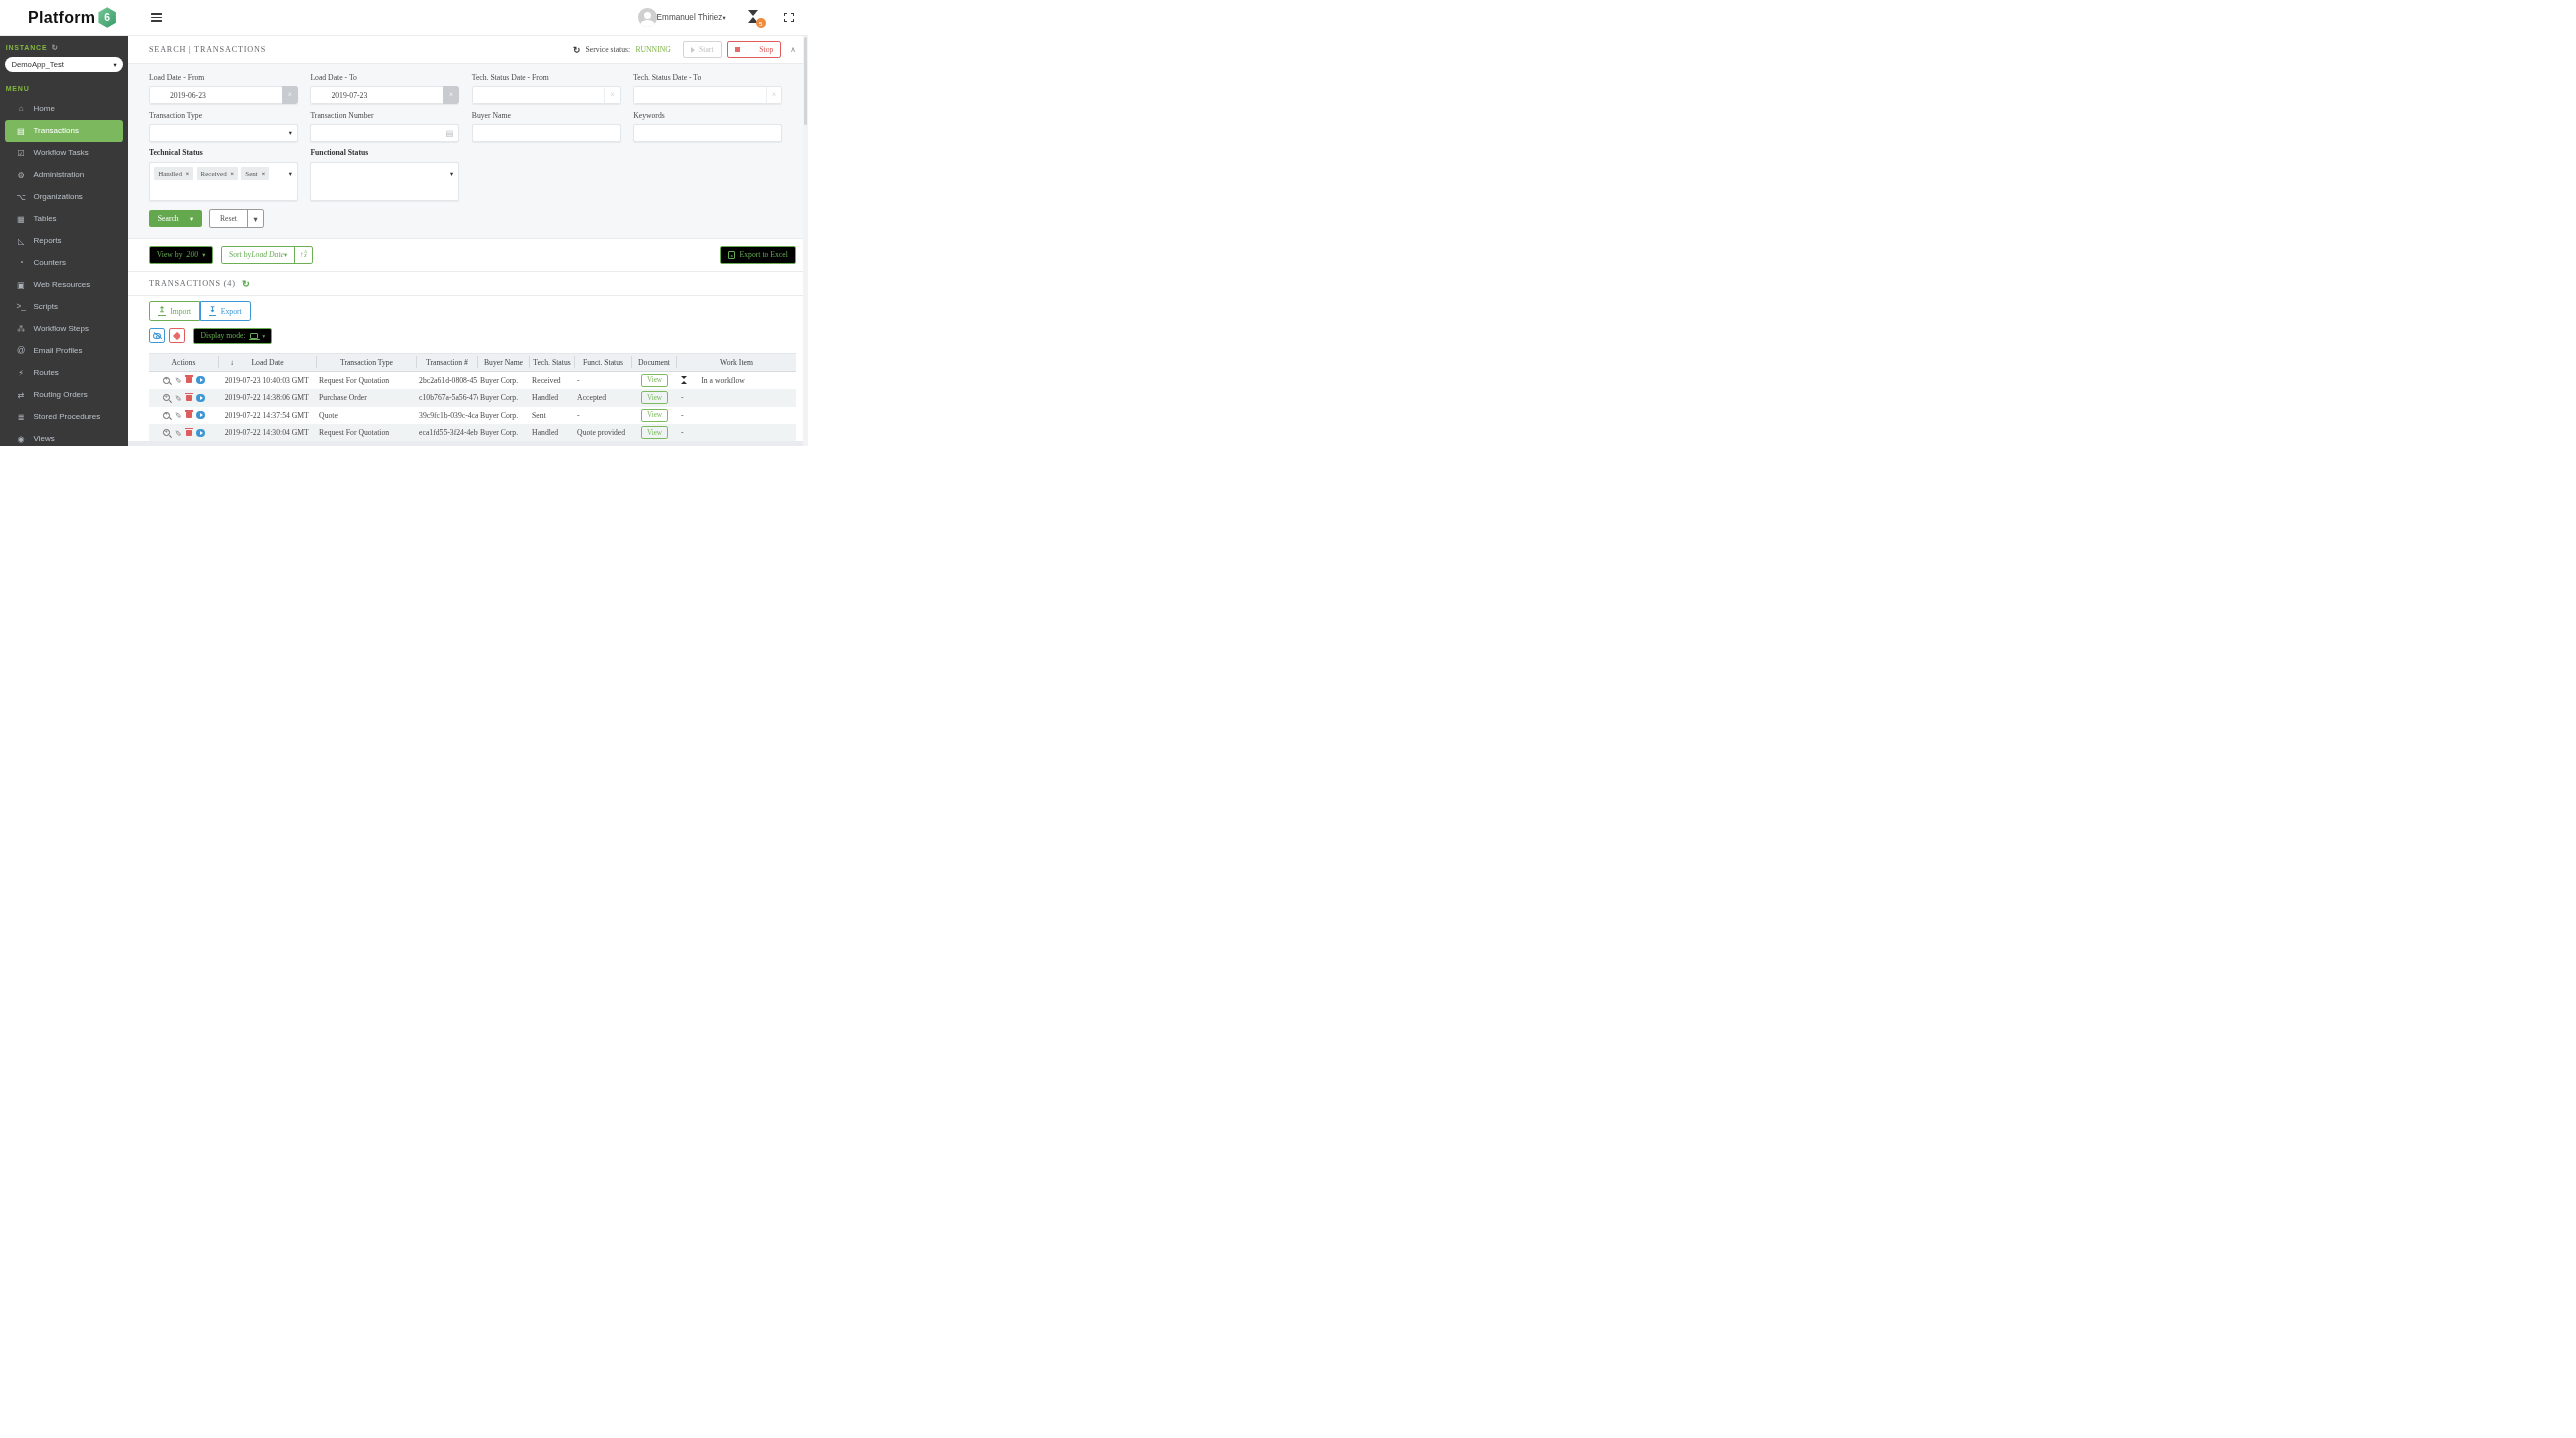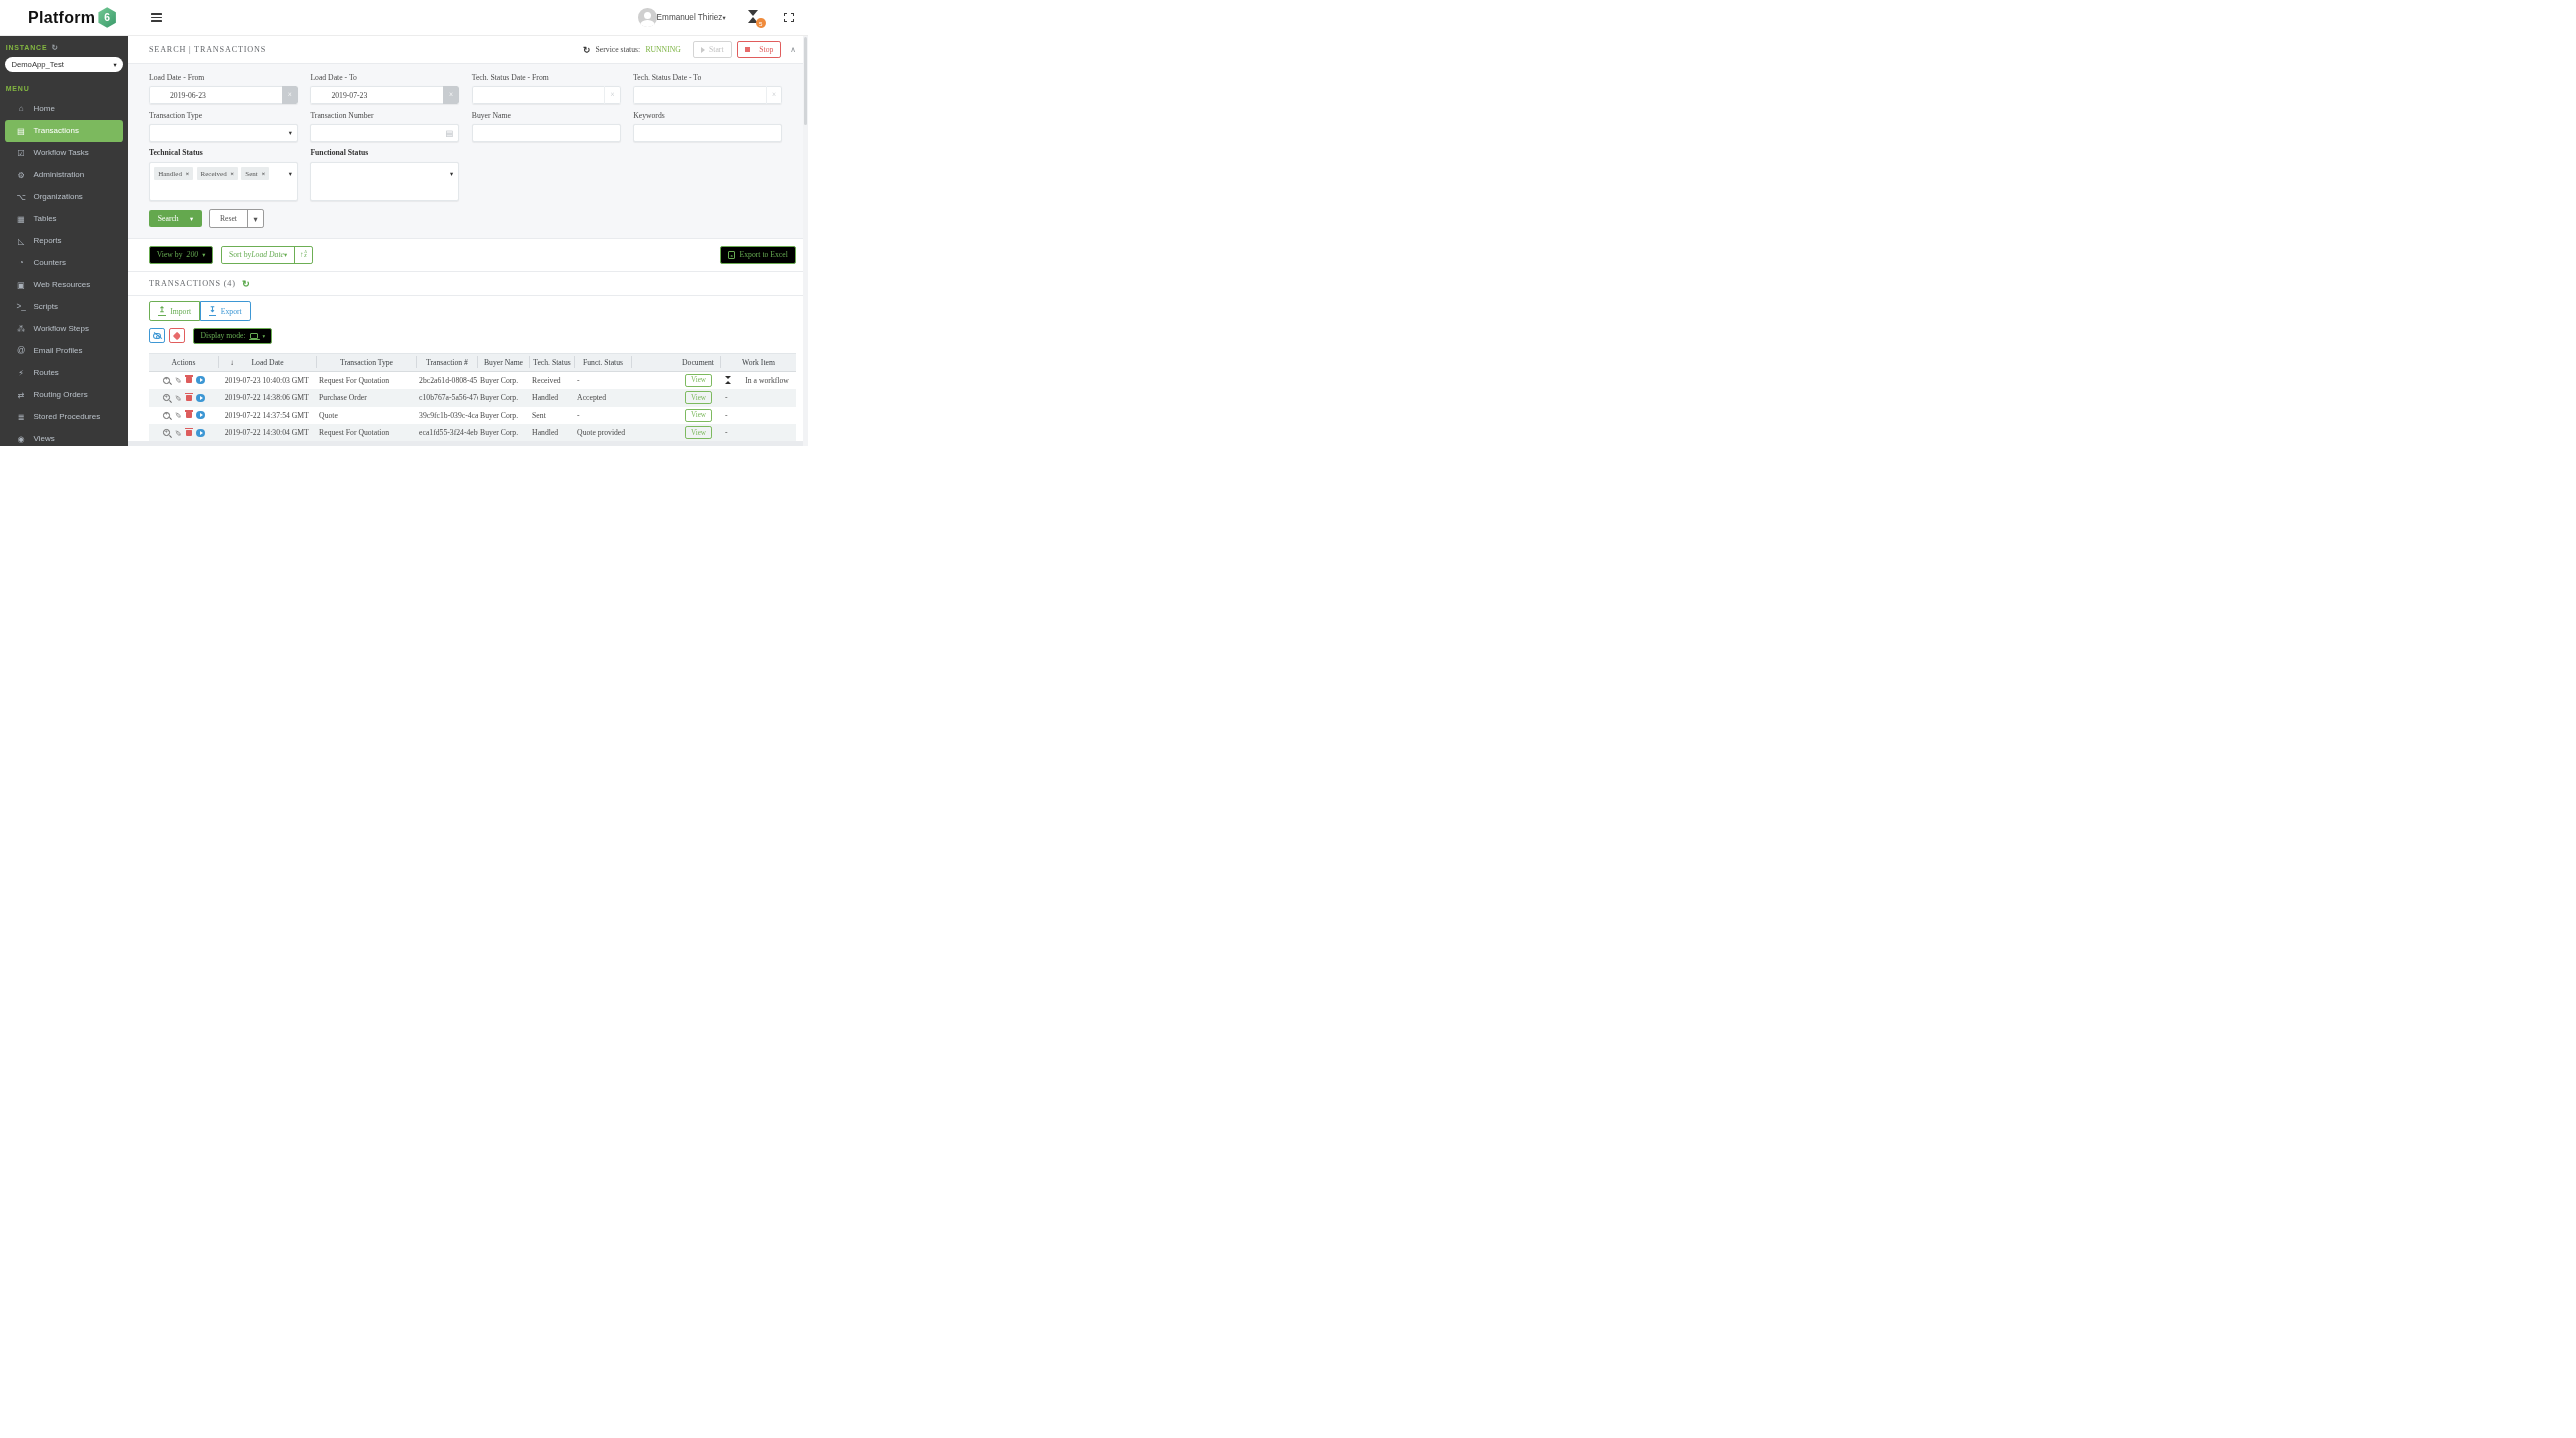"Stop" .btn-stop { gap: 9px -> 19px }
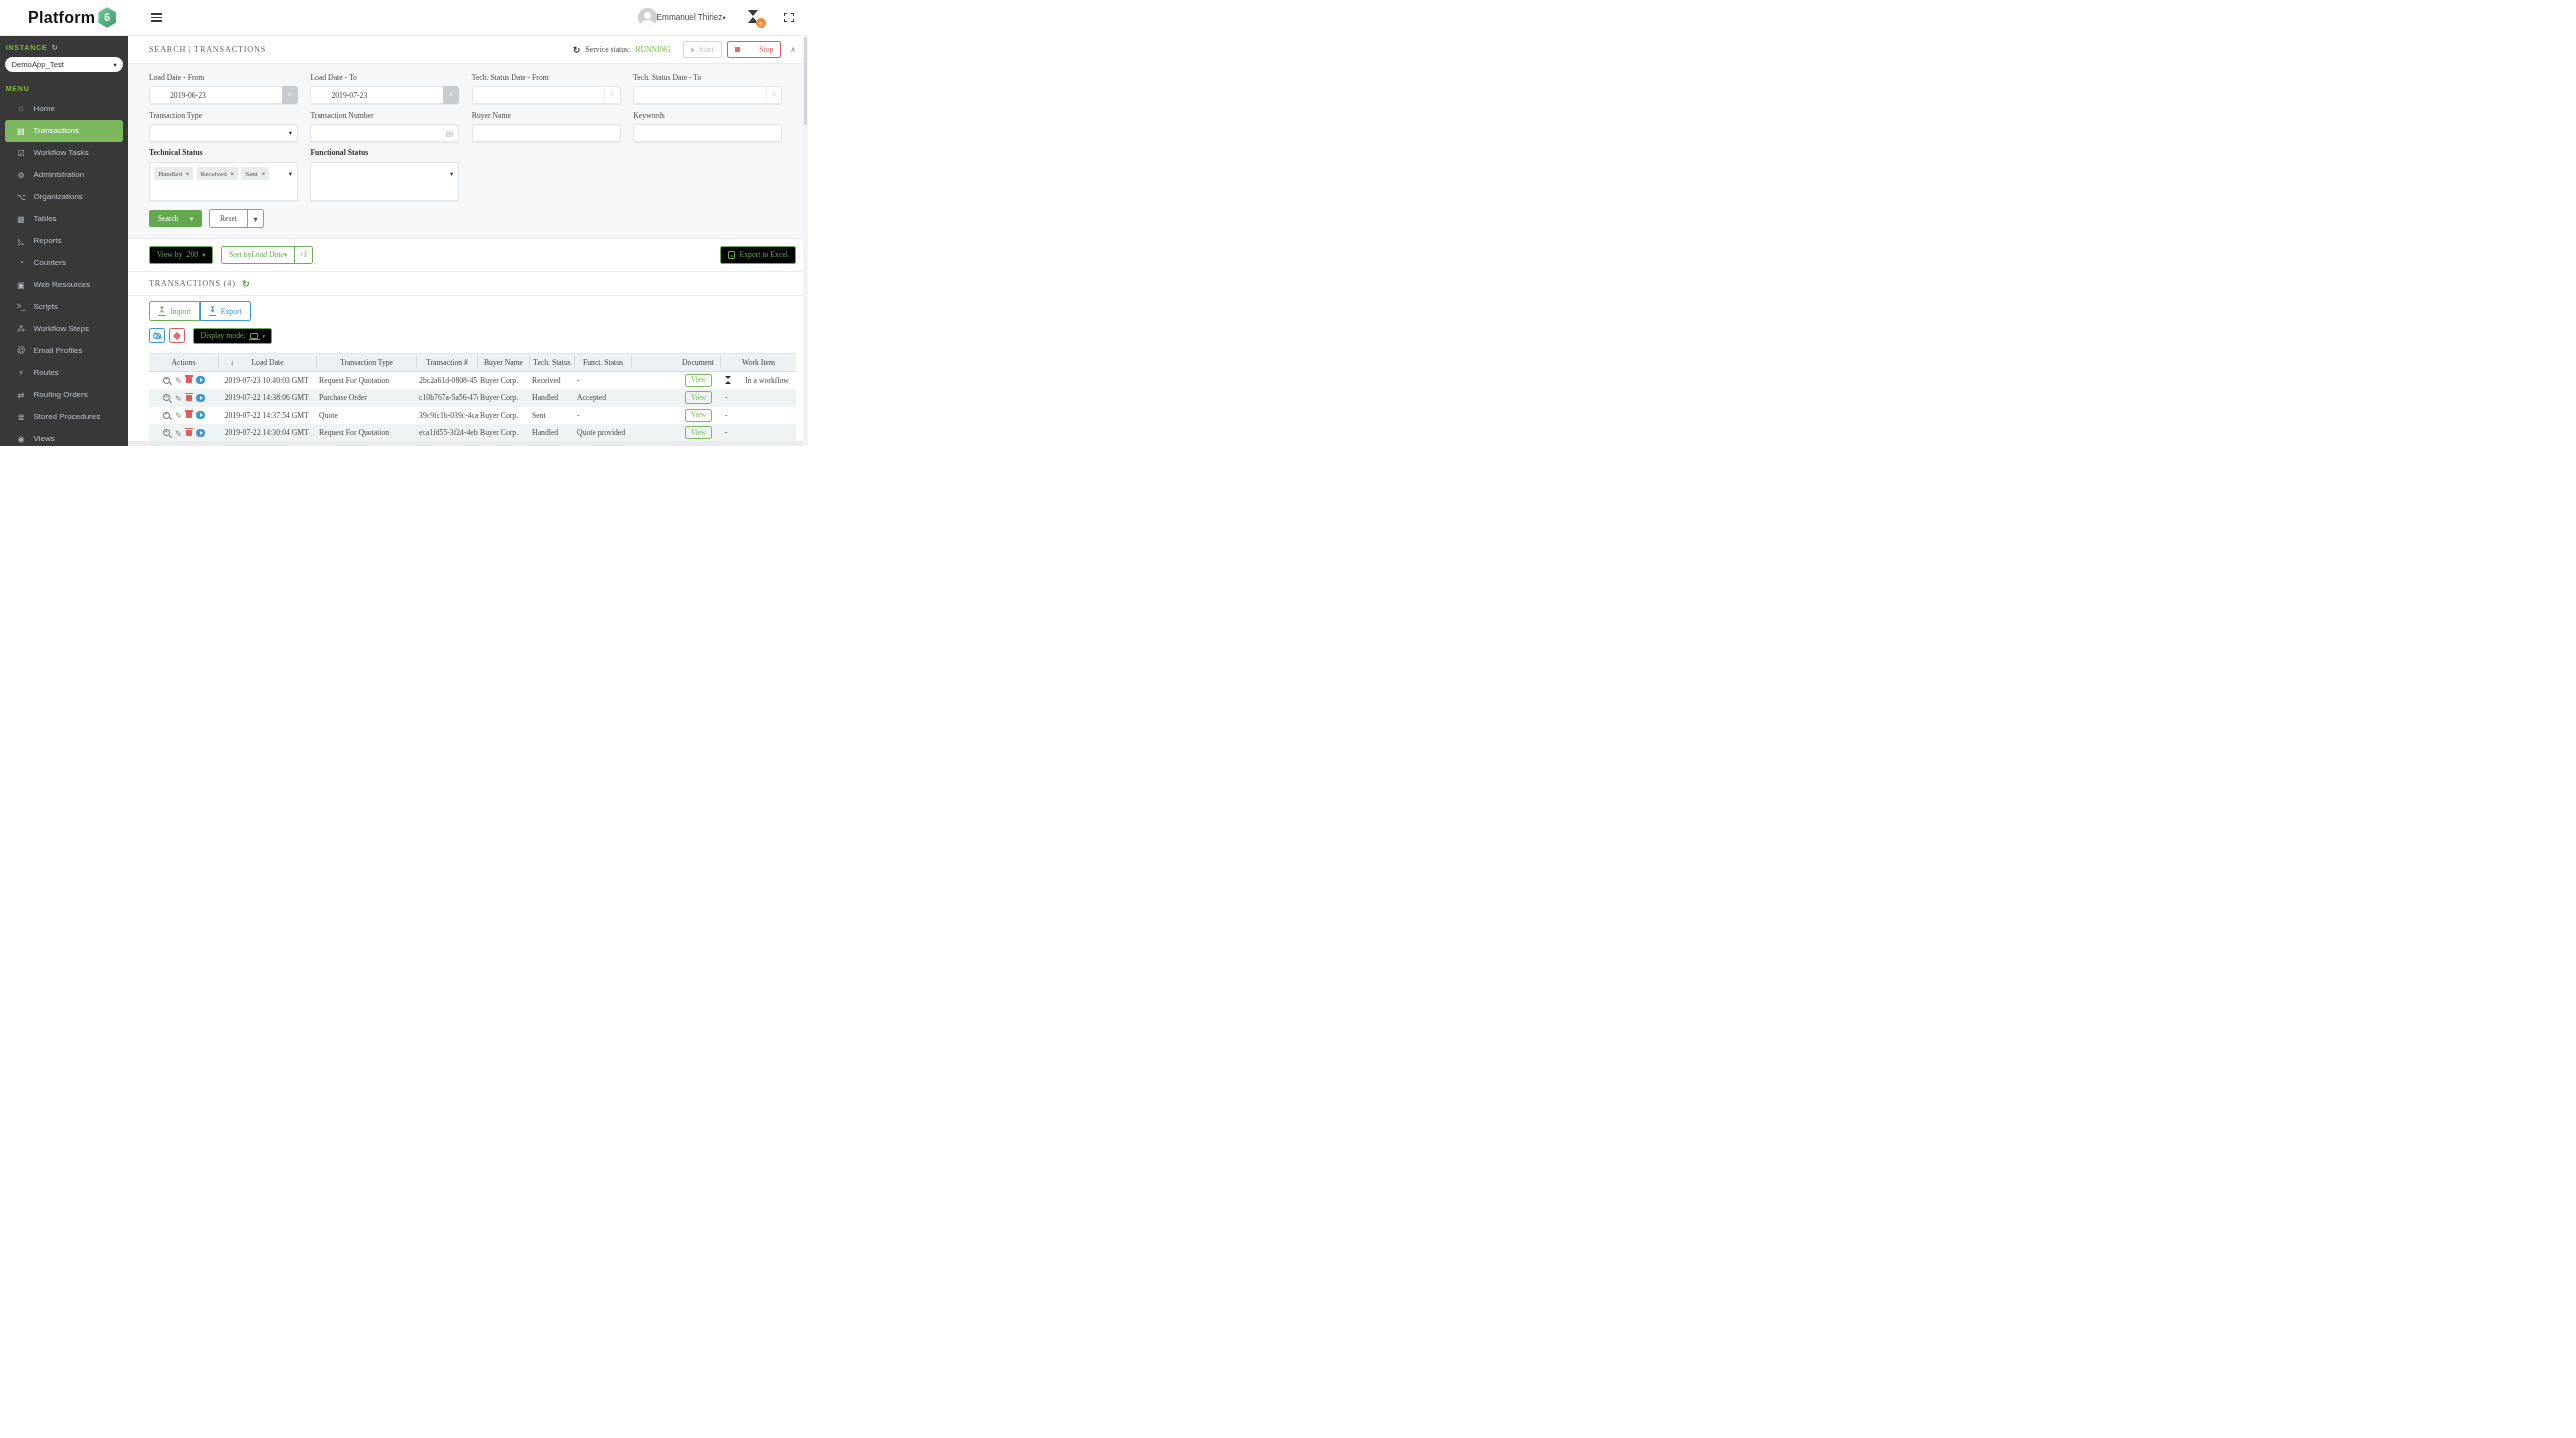"Document" .col-h { margin-left: 44px -> none }
